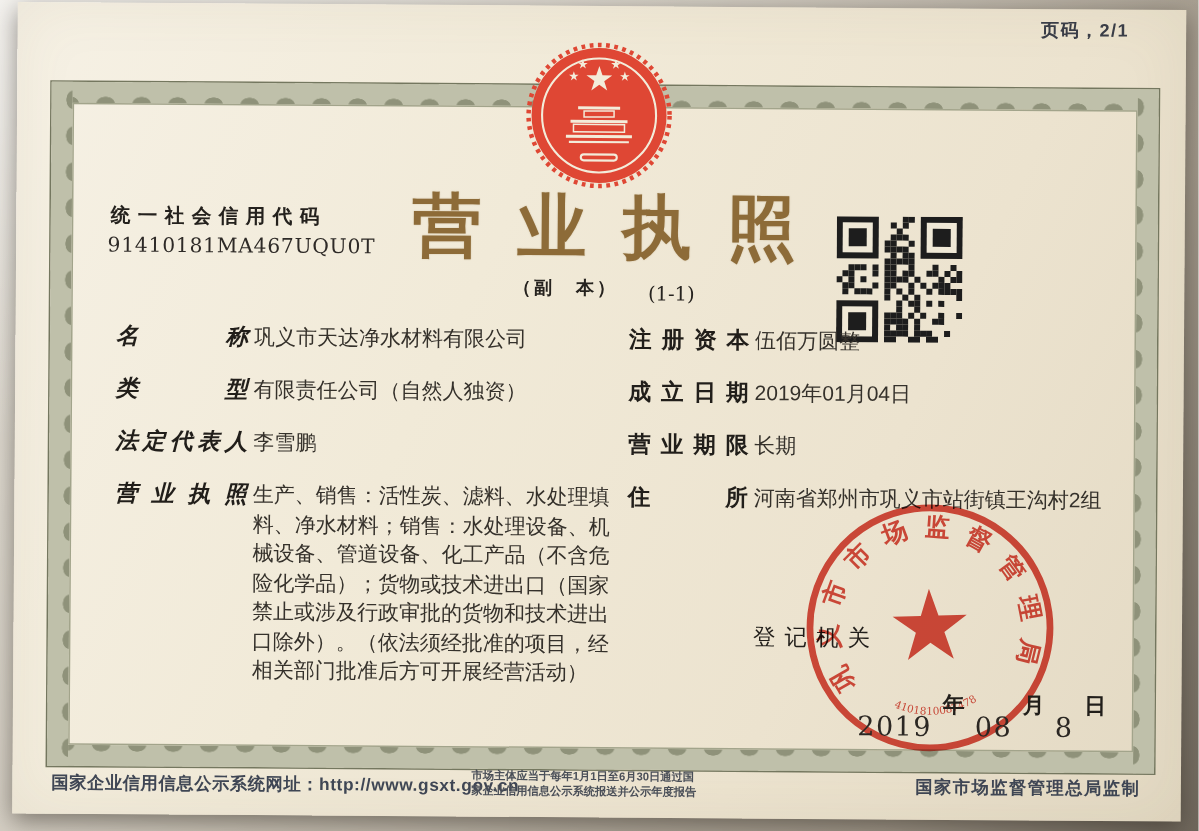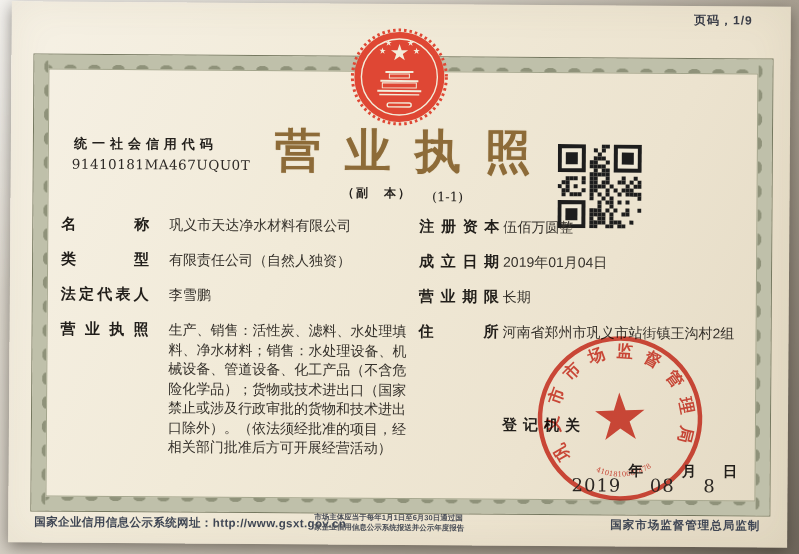"页码，1/9" div.page-label { text: 1/9 -> 2/1 }
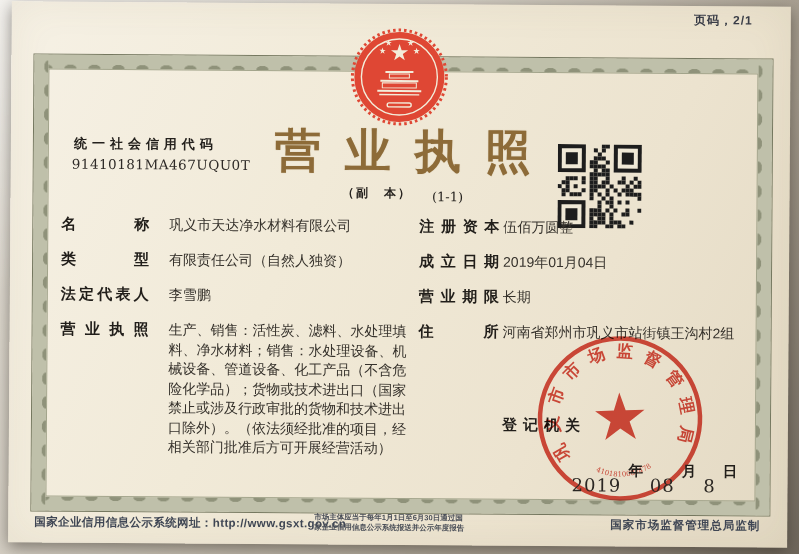"名称" .l-lab { font-style: none -> italic; left: 28px -> 44px }
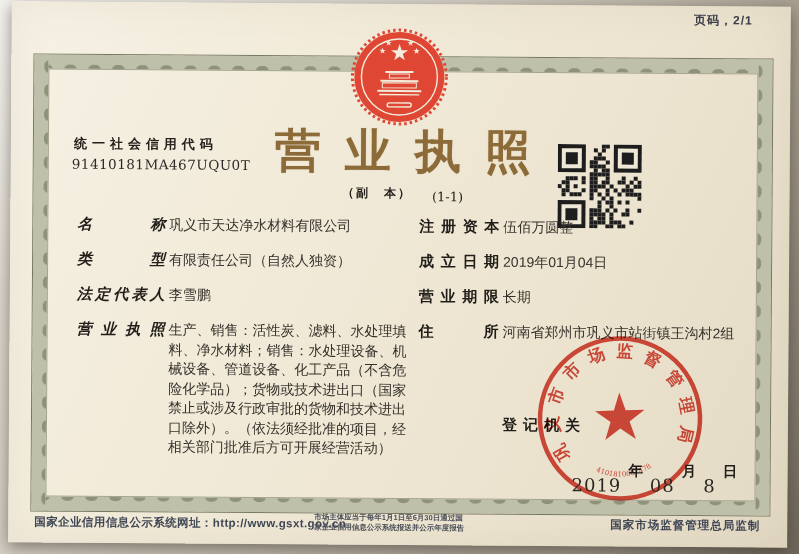"登记机关" .authority { font-weight: 700 -> 400 }
